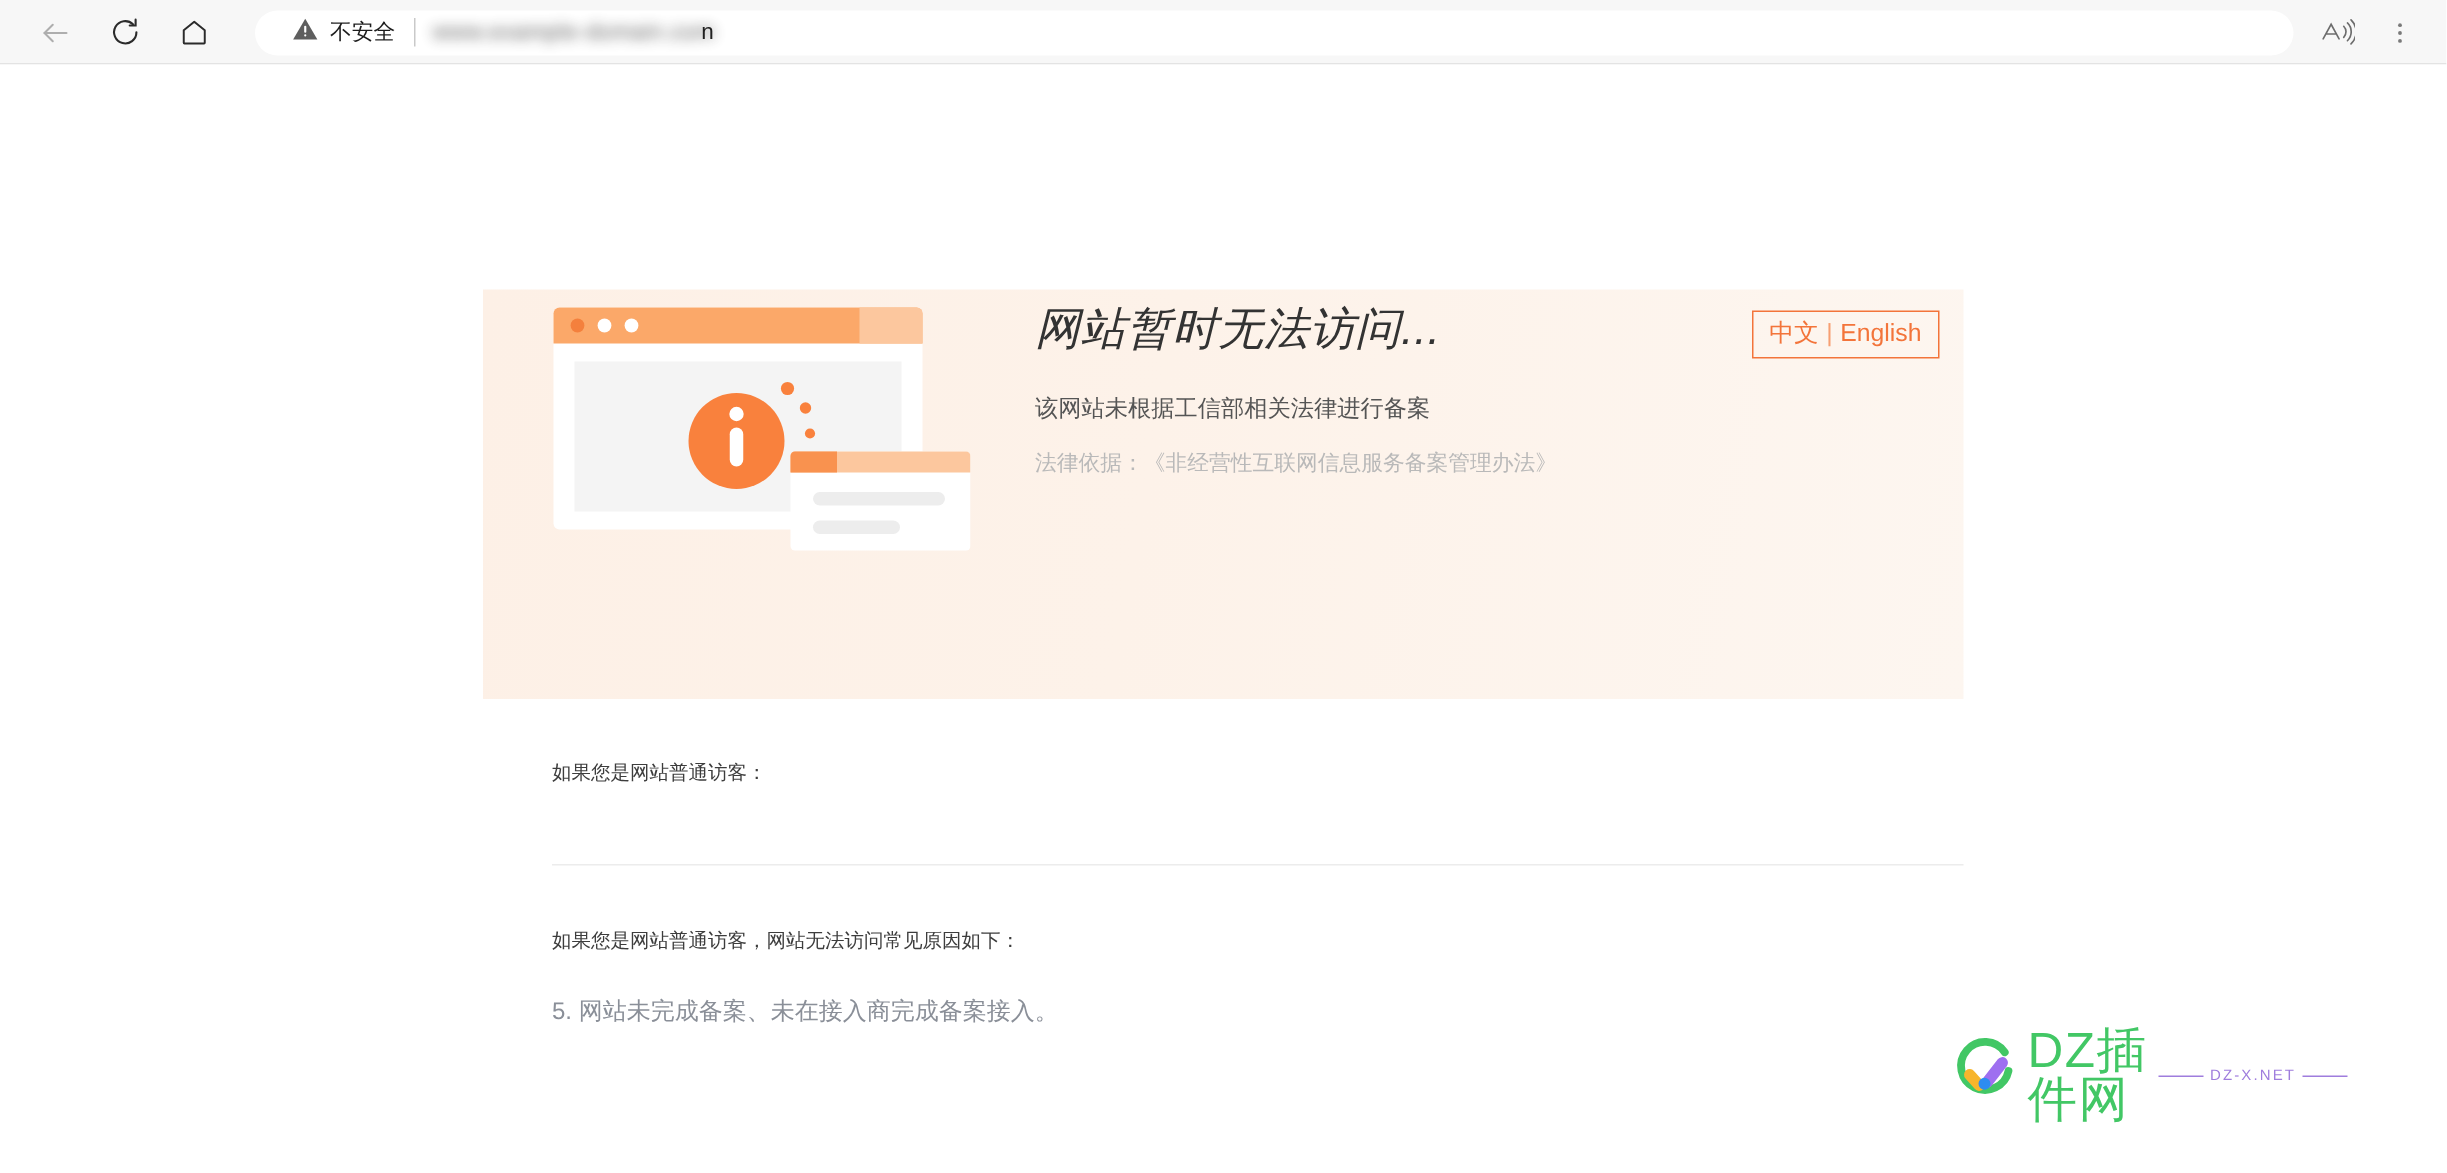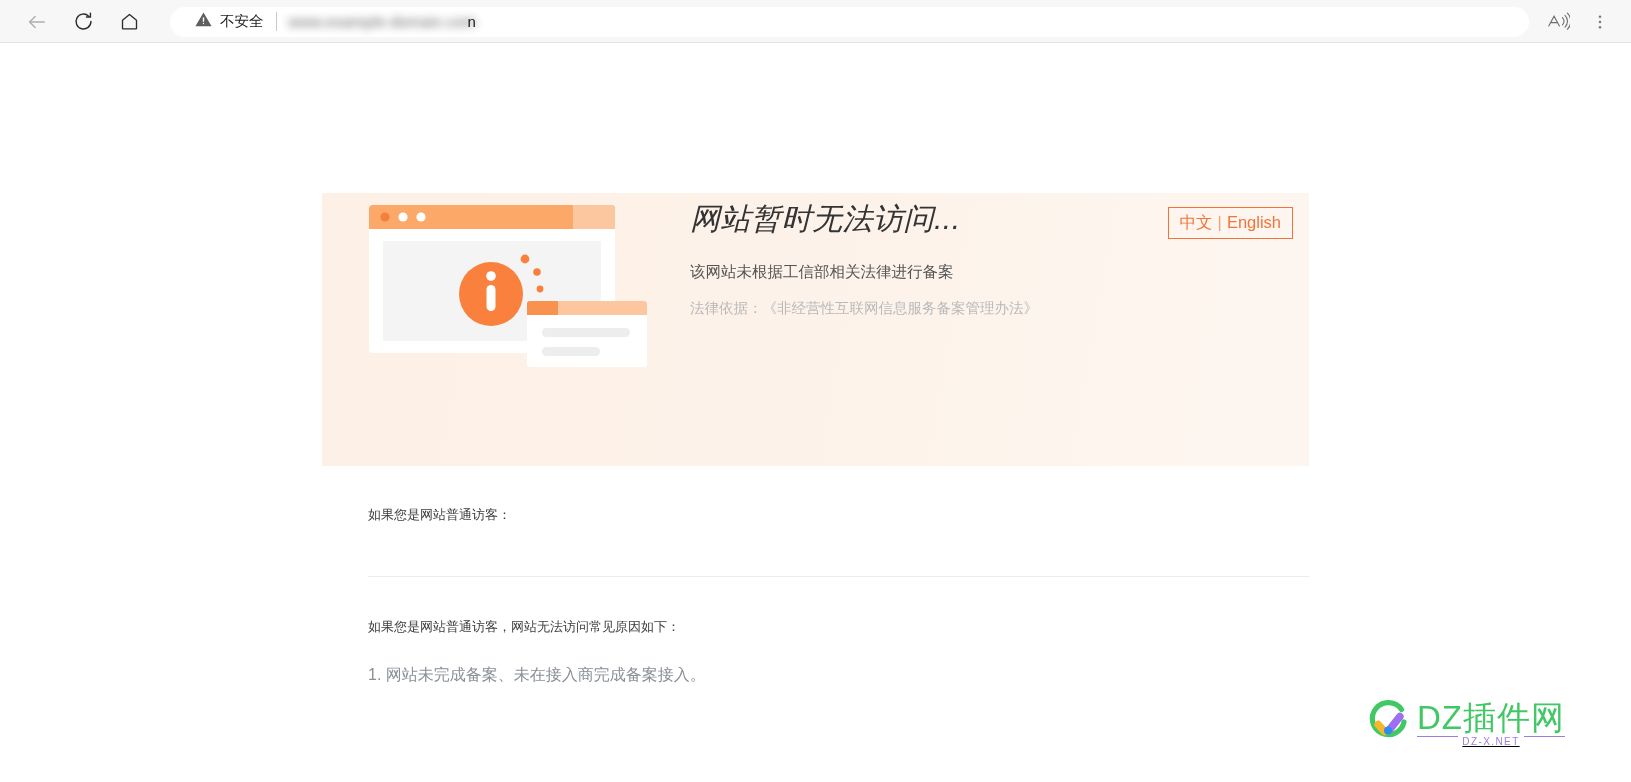"1. 网站未完成备案、未在接入商完成备案接入。" li { text: 1 -> 5 }
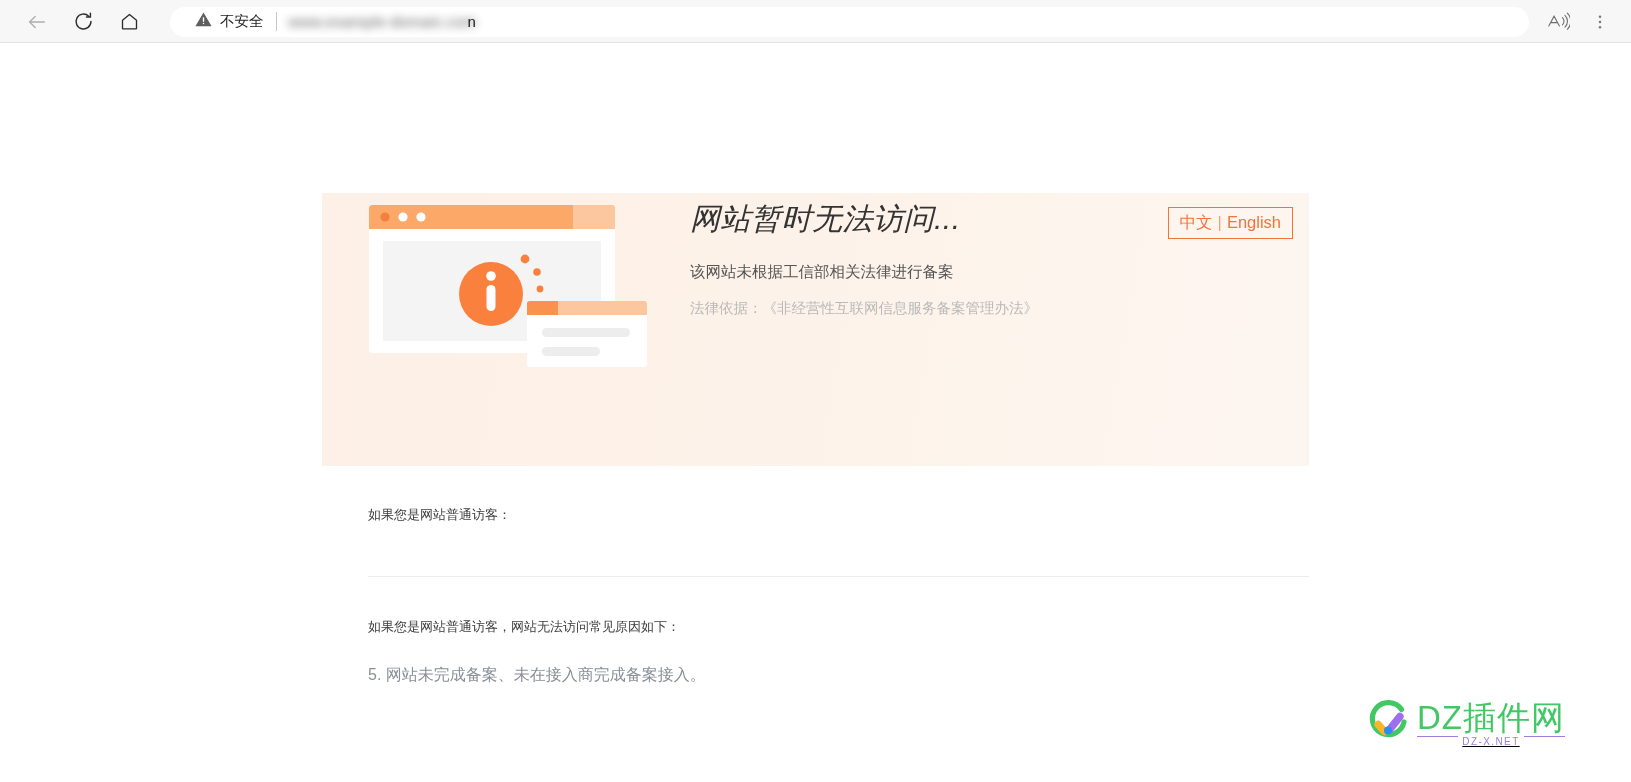"DZ插件网" .wm-text-wrap { flex-direction: column -> row }
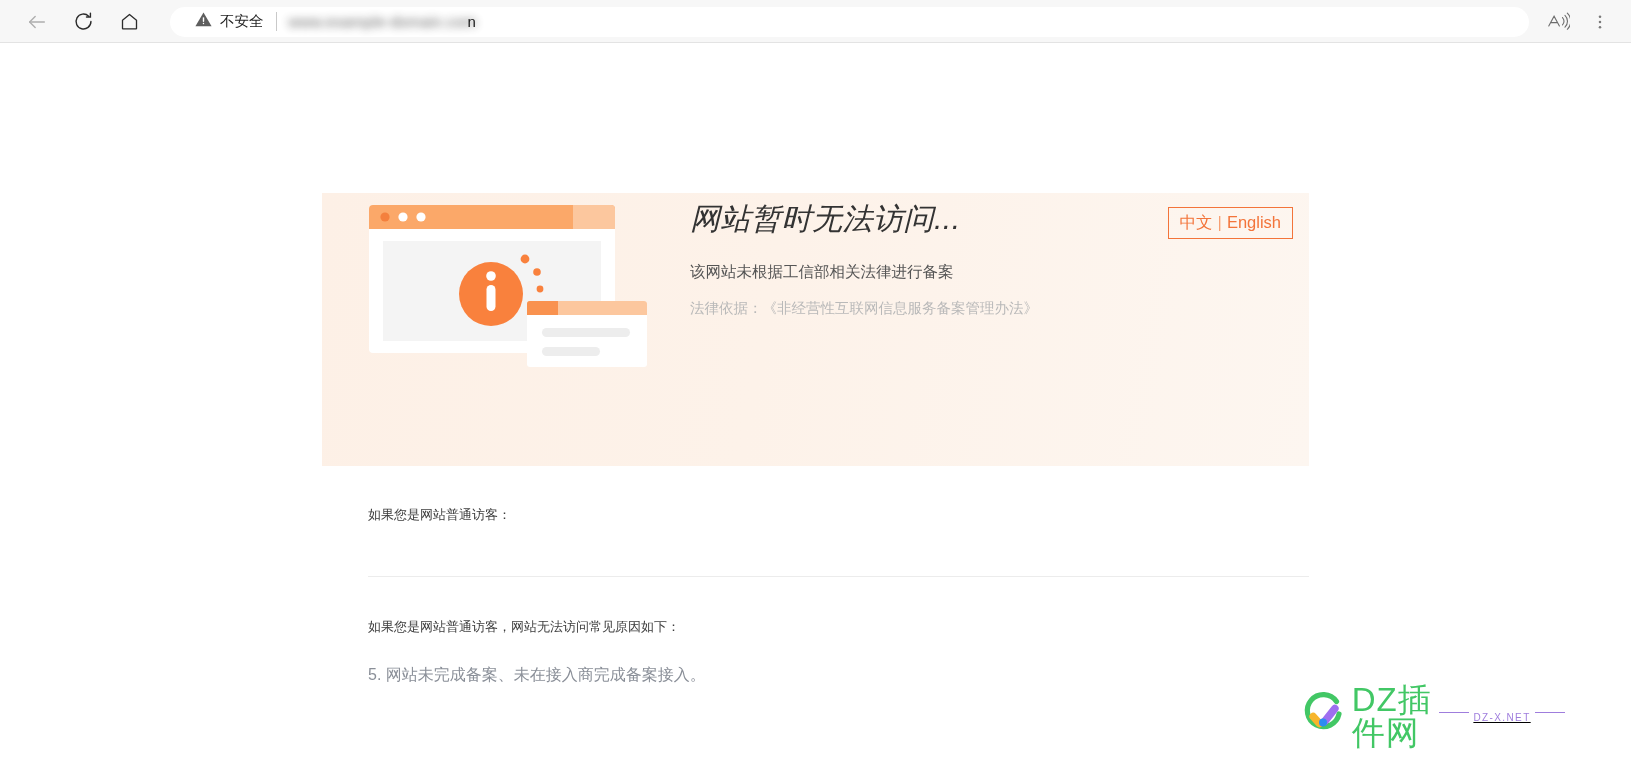"DZ-X.NET" .wm-sub { align-items: flex-start -> center; text-decoration: underline -> none }
